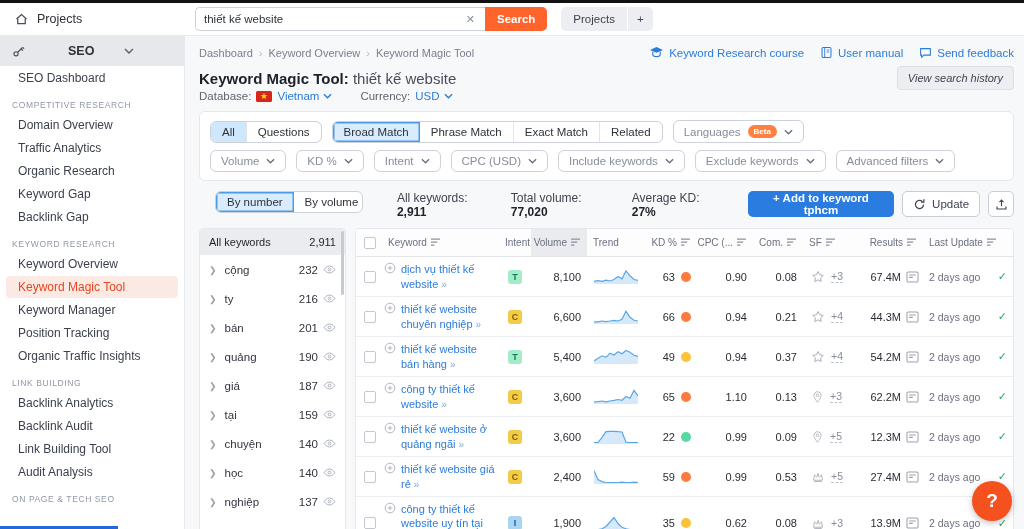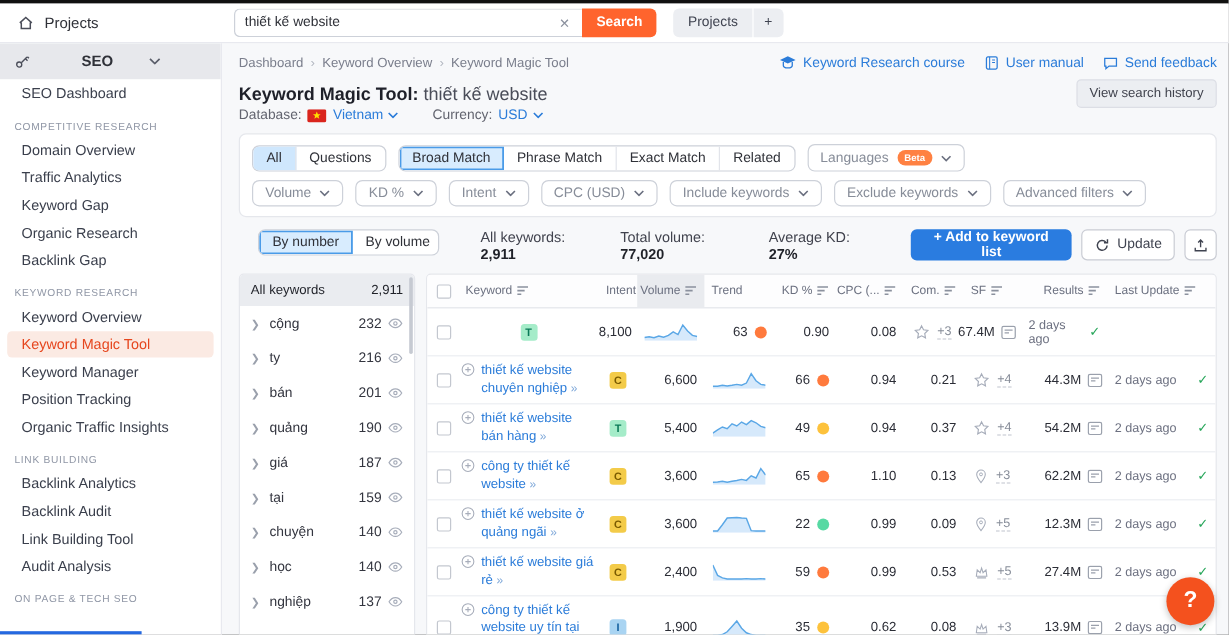"View search history" .hist-btn { font-style: none -> italic }
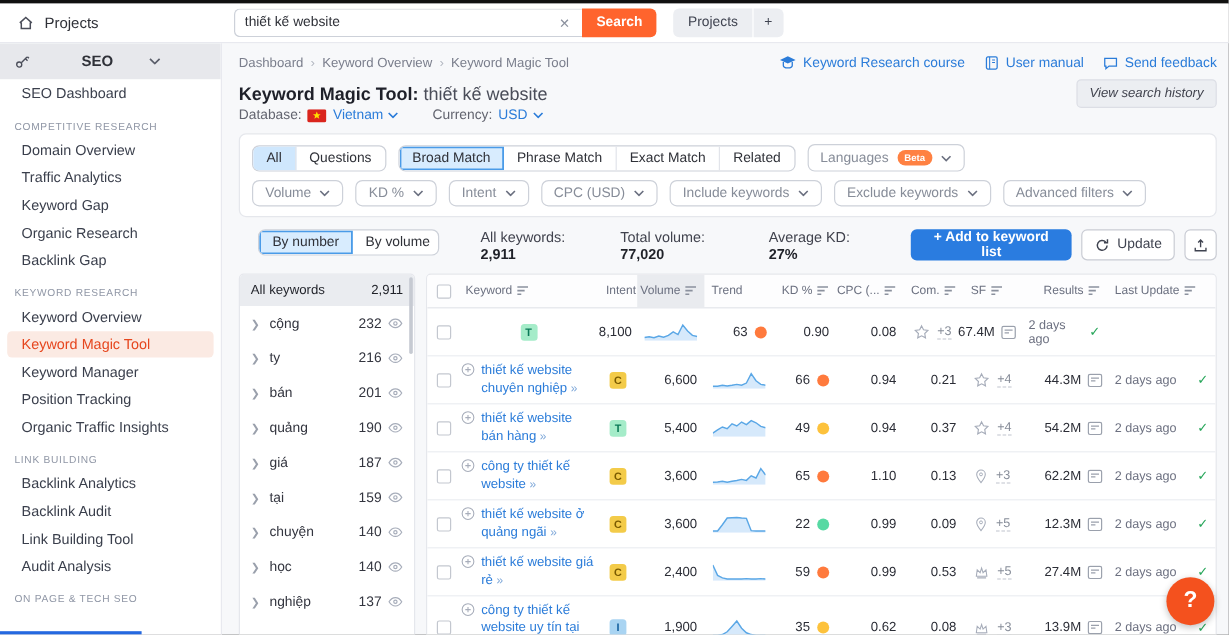"Keyword Gap" div.side-item { order: before "Organic Research" -> after "Organic Research" }
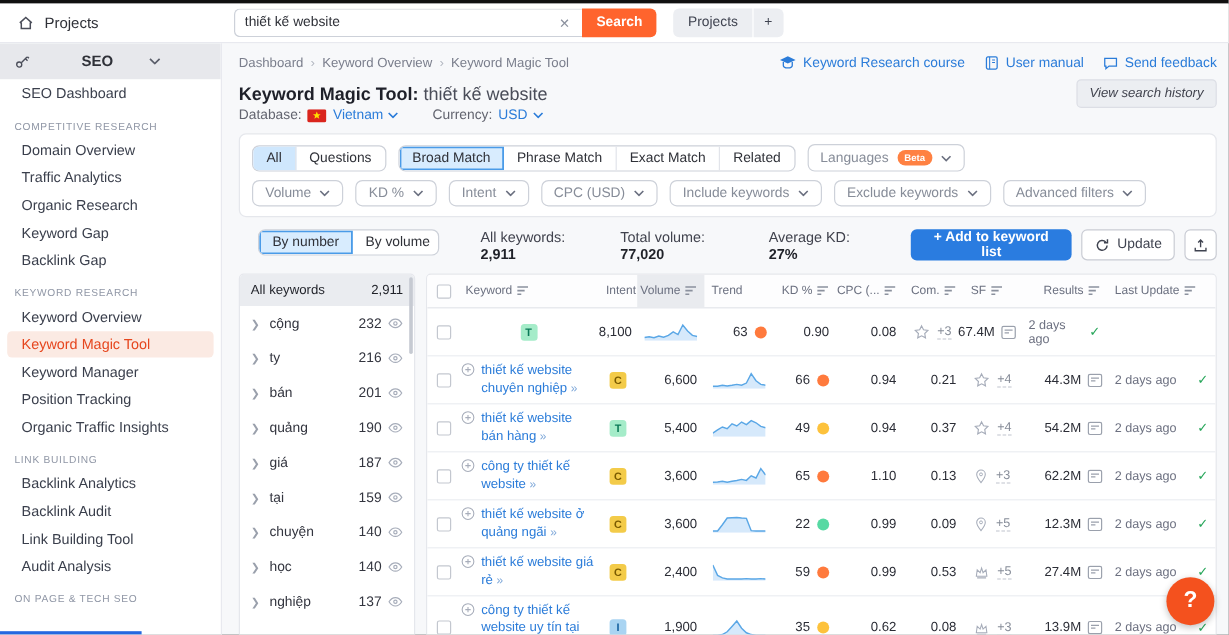"+ Add to keyword list" button.btn-blue { text: list -> tphcm }
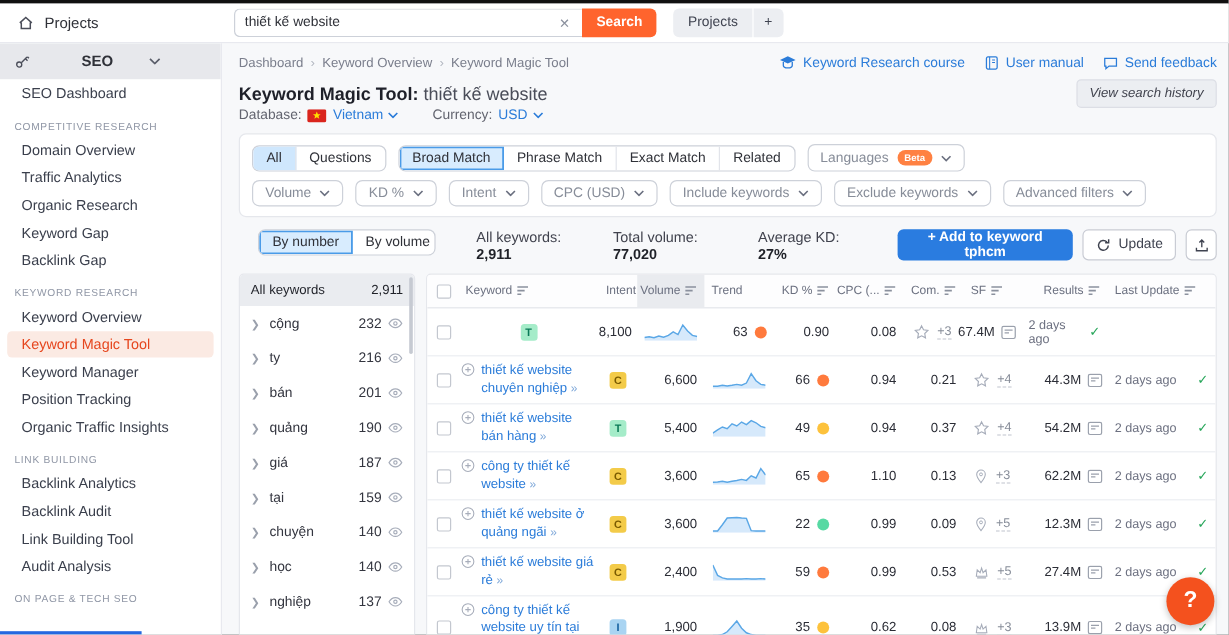"dịch vụ thiết kế website" div.kw-cell { html: none -> <div> <span> <svg> <circle></circle> <path></path> </svg> </span> <span>dịch vụ thiết kế website<span>»</span></span> </div> }
